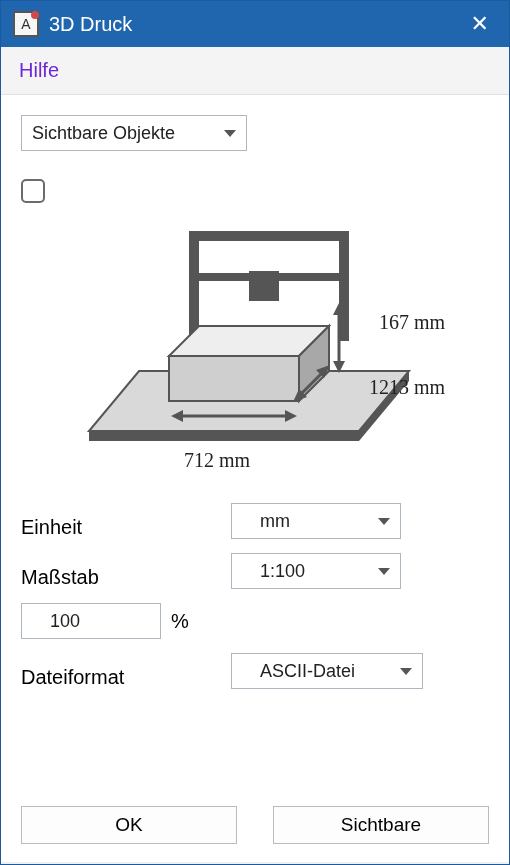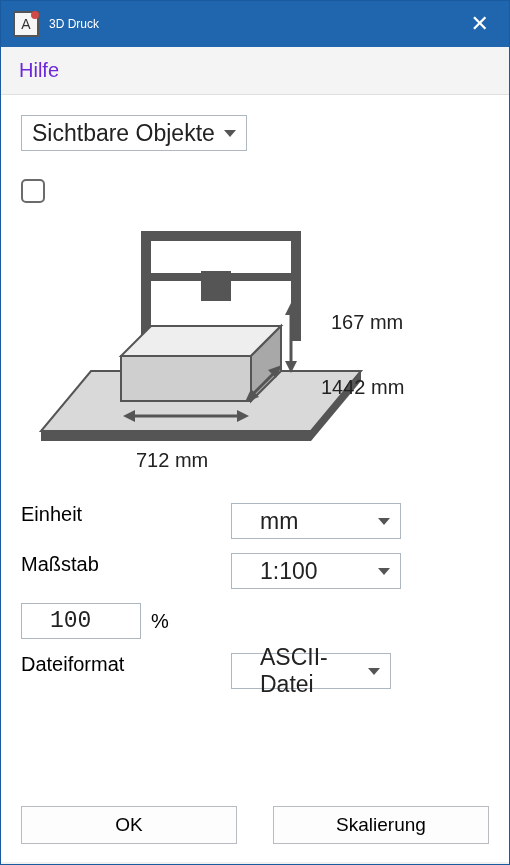"3D Druck" .title-text { font-size: 12px -> 20px }
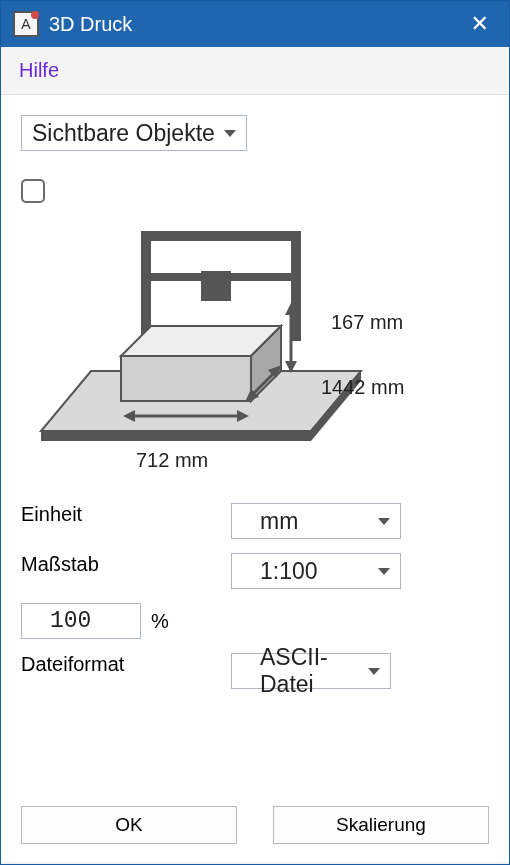"Sichtbare Objekte" .dropdown, .numinput { font-size: 23px -> 18px }
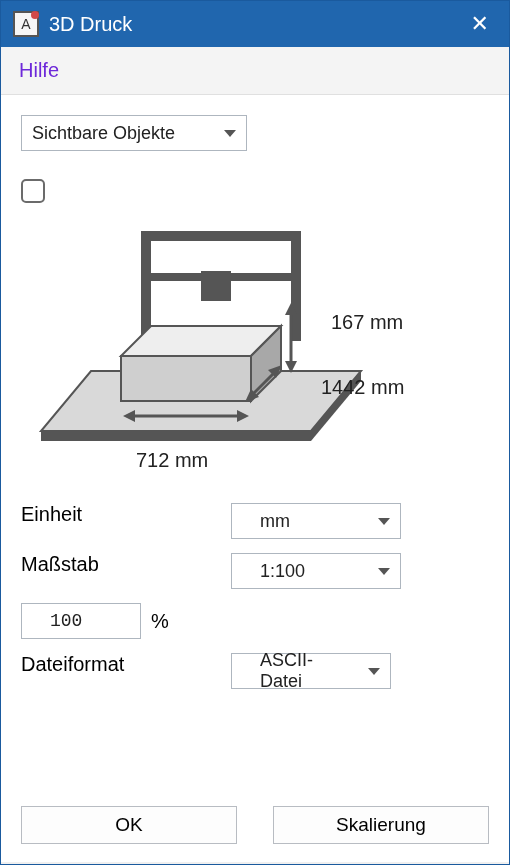"167 mm" .diagram-wrap { font-family: none -> Liberation Serif, serif; justify-content: flex-start -> flex-end }
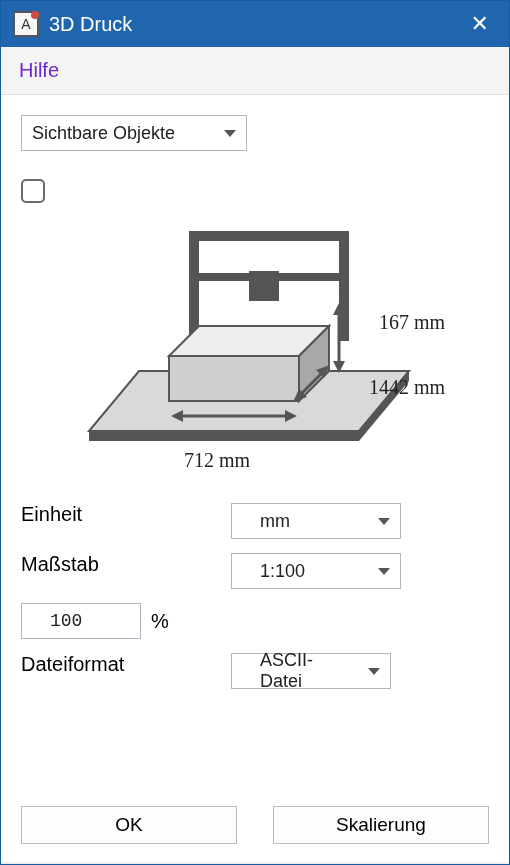"1442 mm" span.dim-label { text: 1442 -> 1213 }
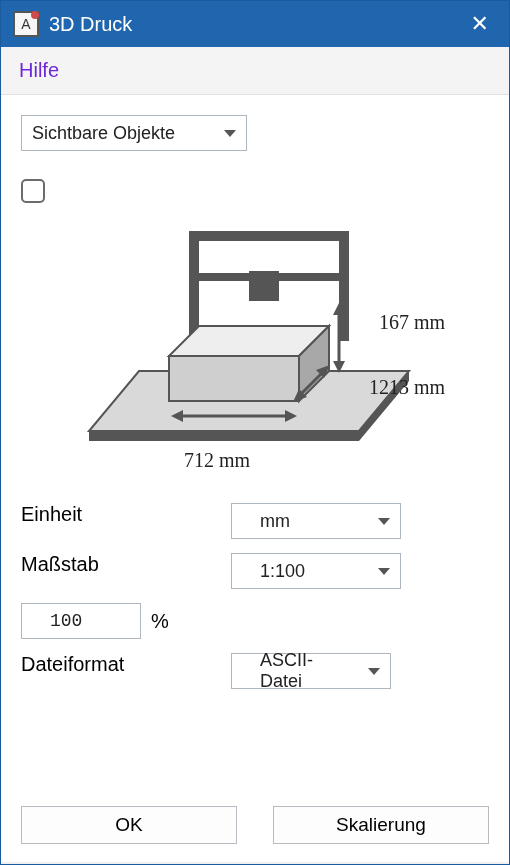"Einheit" .form-row { align-items: flex-start -> flex-end }
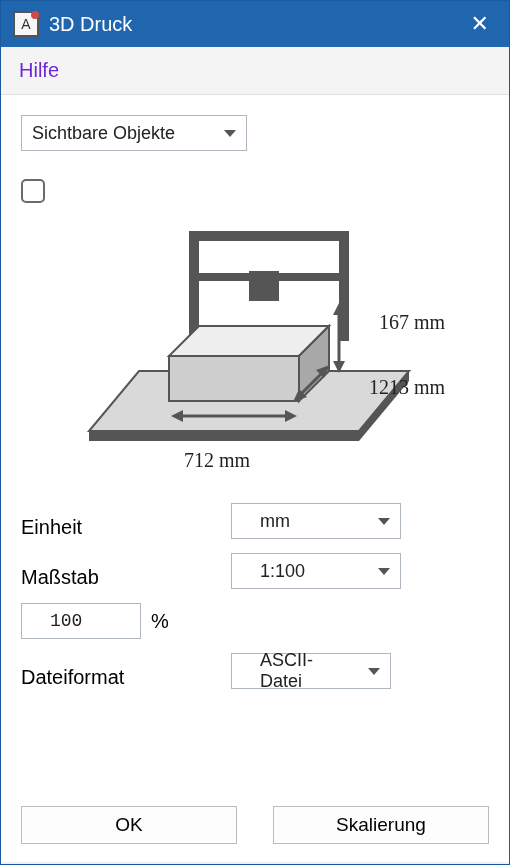"100" div.numinput { font-family: Liberation Mono, monospace -> none; width: 120px -> 140px }
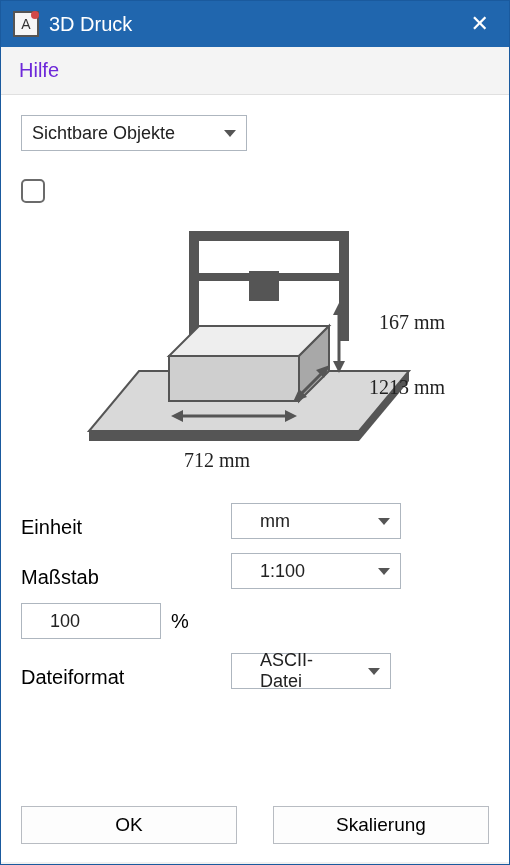"ASCII-Datei" div.dropdown { width: 160px -> 192px }
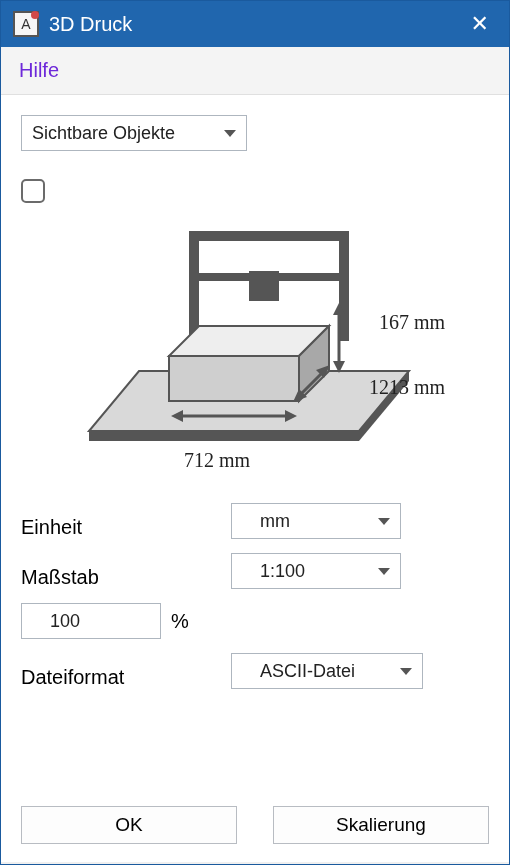"Skalierung" div.btn { text: Skalierung -> Sichtbare }
